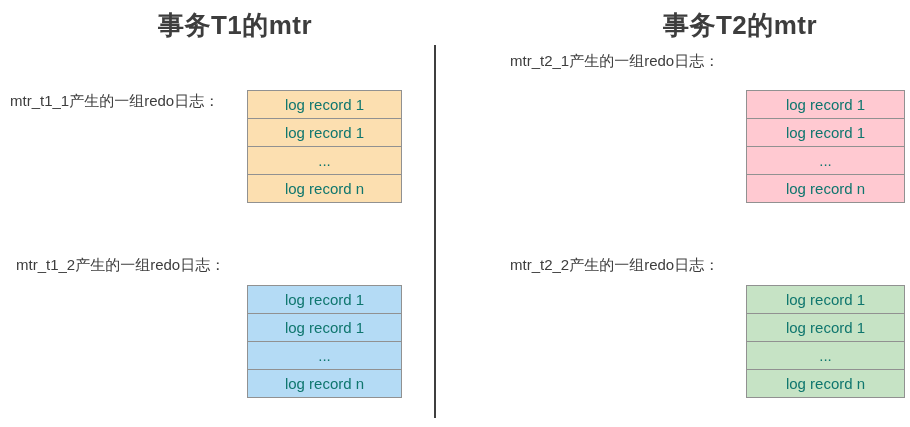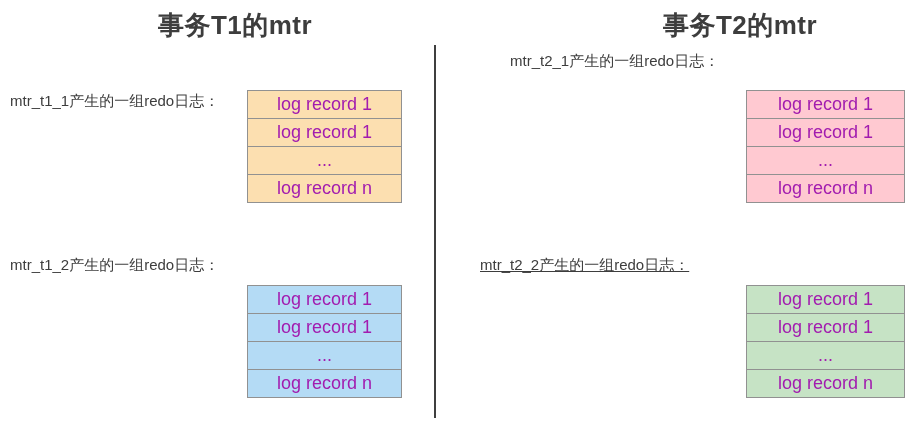"log record 1" .log-row { color: #a21caf -> #0f766e; font-size: 18px -> 15px }
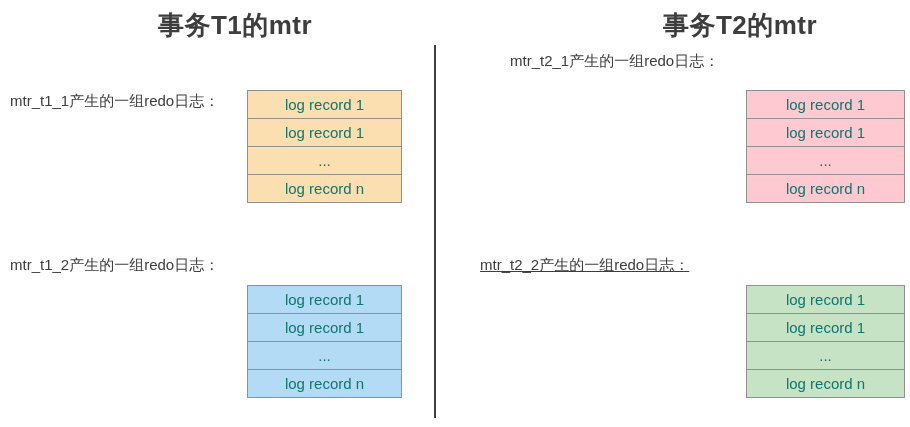"mtr_t1_2产生的一组redo日志：" .label-t1-2 { left: 10px -> 16px }
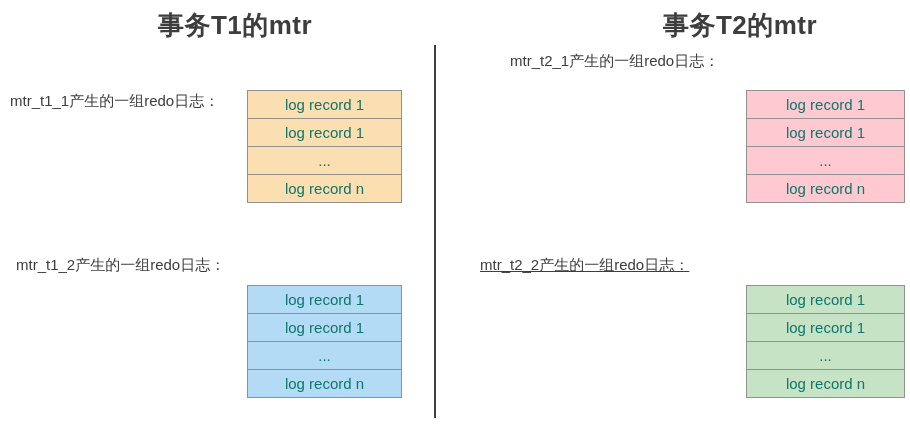"mtr_t2_2产生的一组redo日志：" .label-t2-2 { left: 480px -> 510px; text-decoration: underline -> none }
